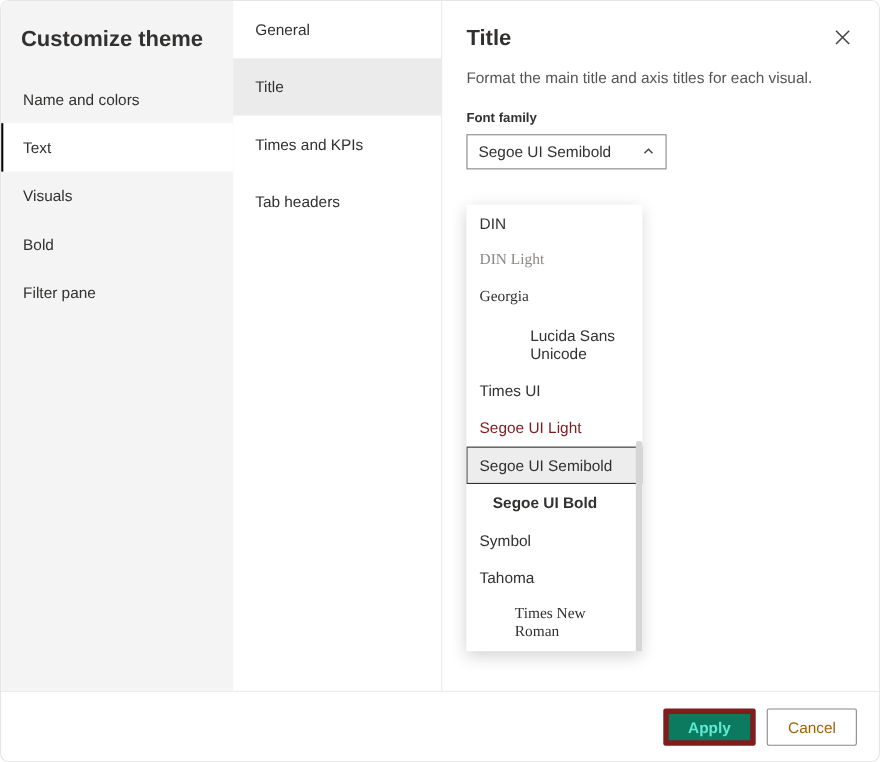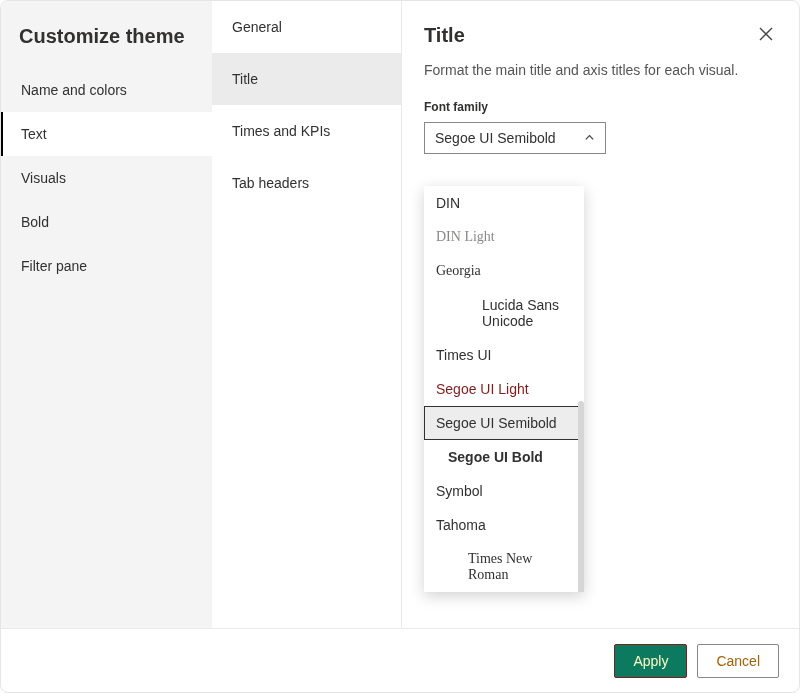"Apply" .btn.primary { border: 1px solid #7f1d1d -> 5px solid #7f1d1d; color: #fef9c3 -> #5eead4; font-weight: 400 -> 700 }
